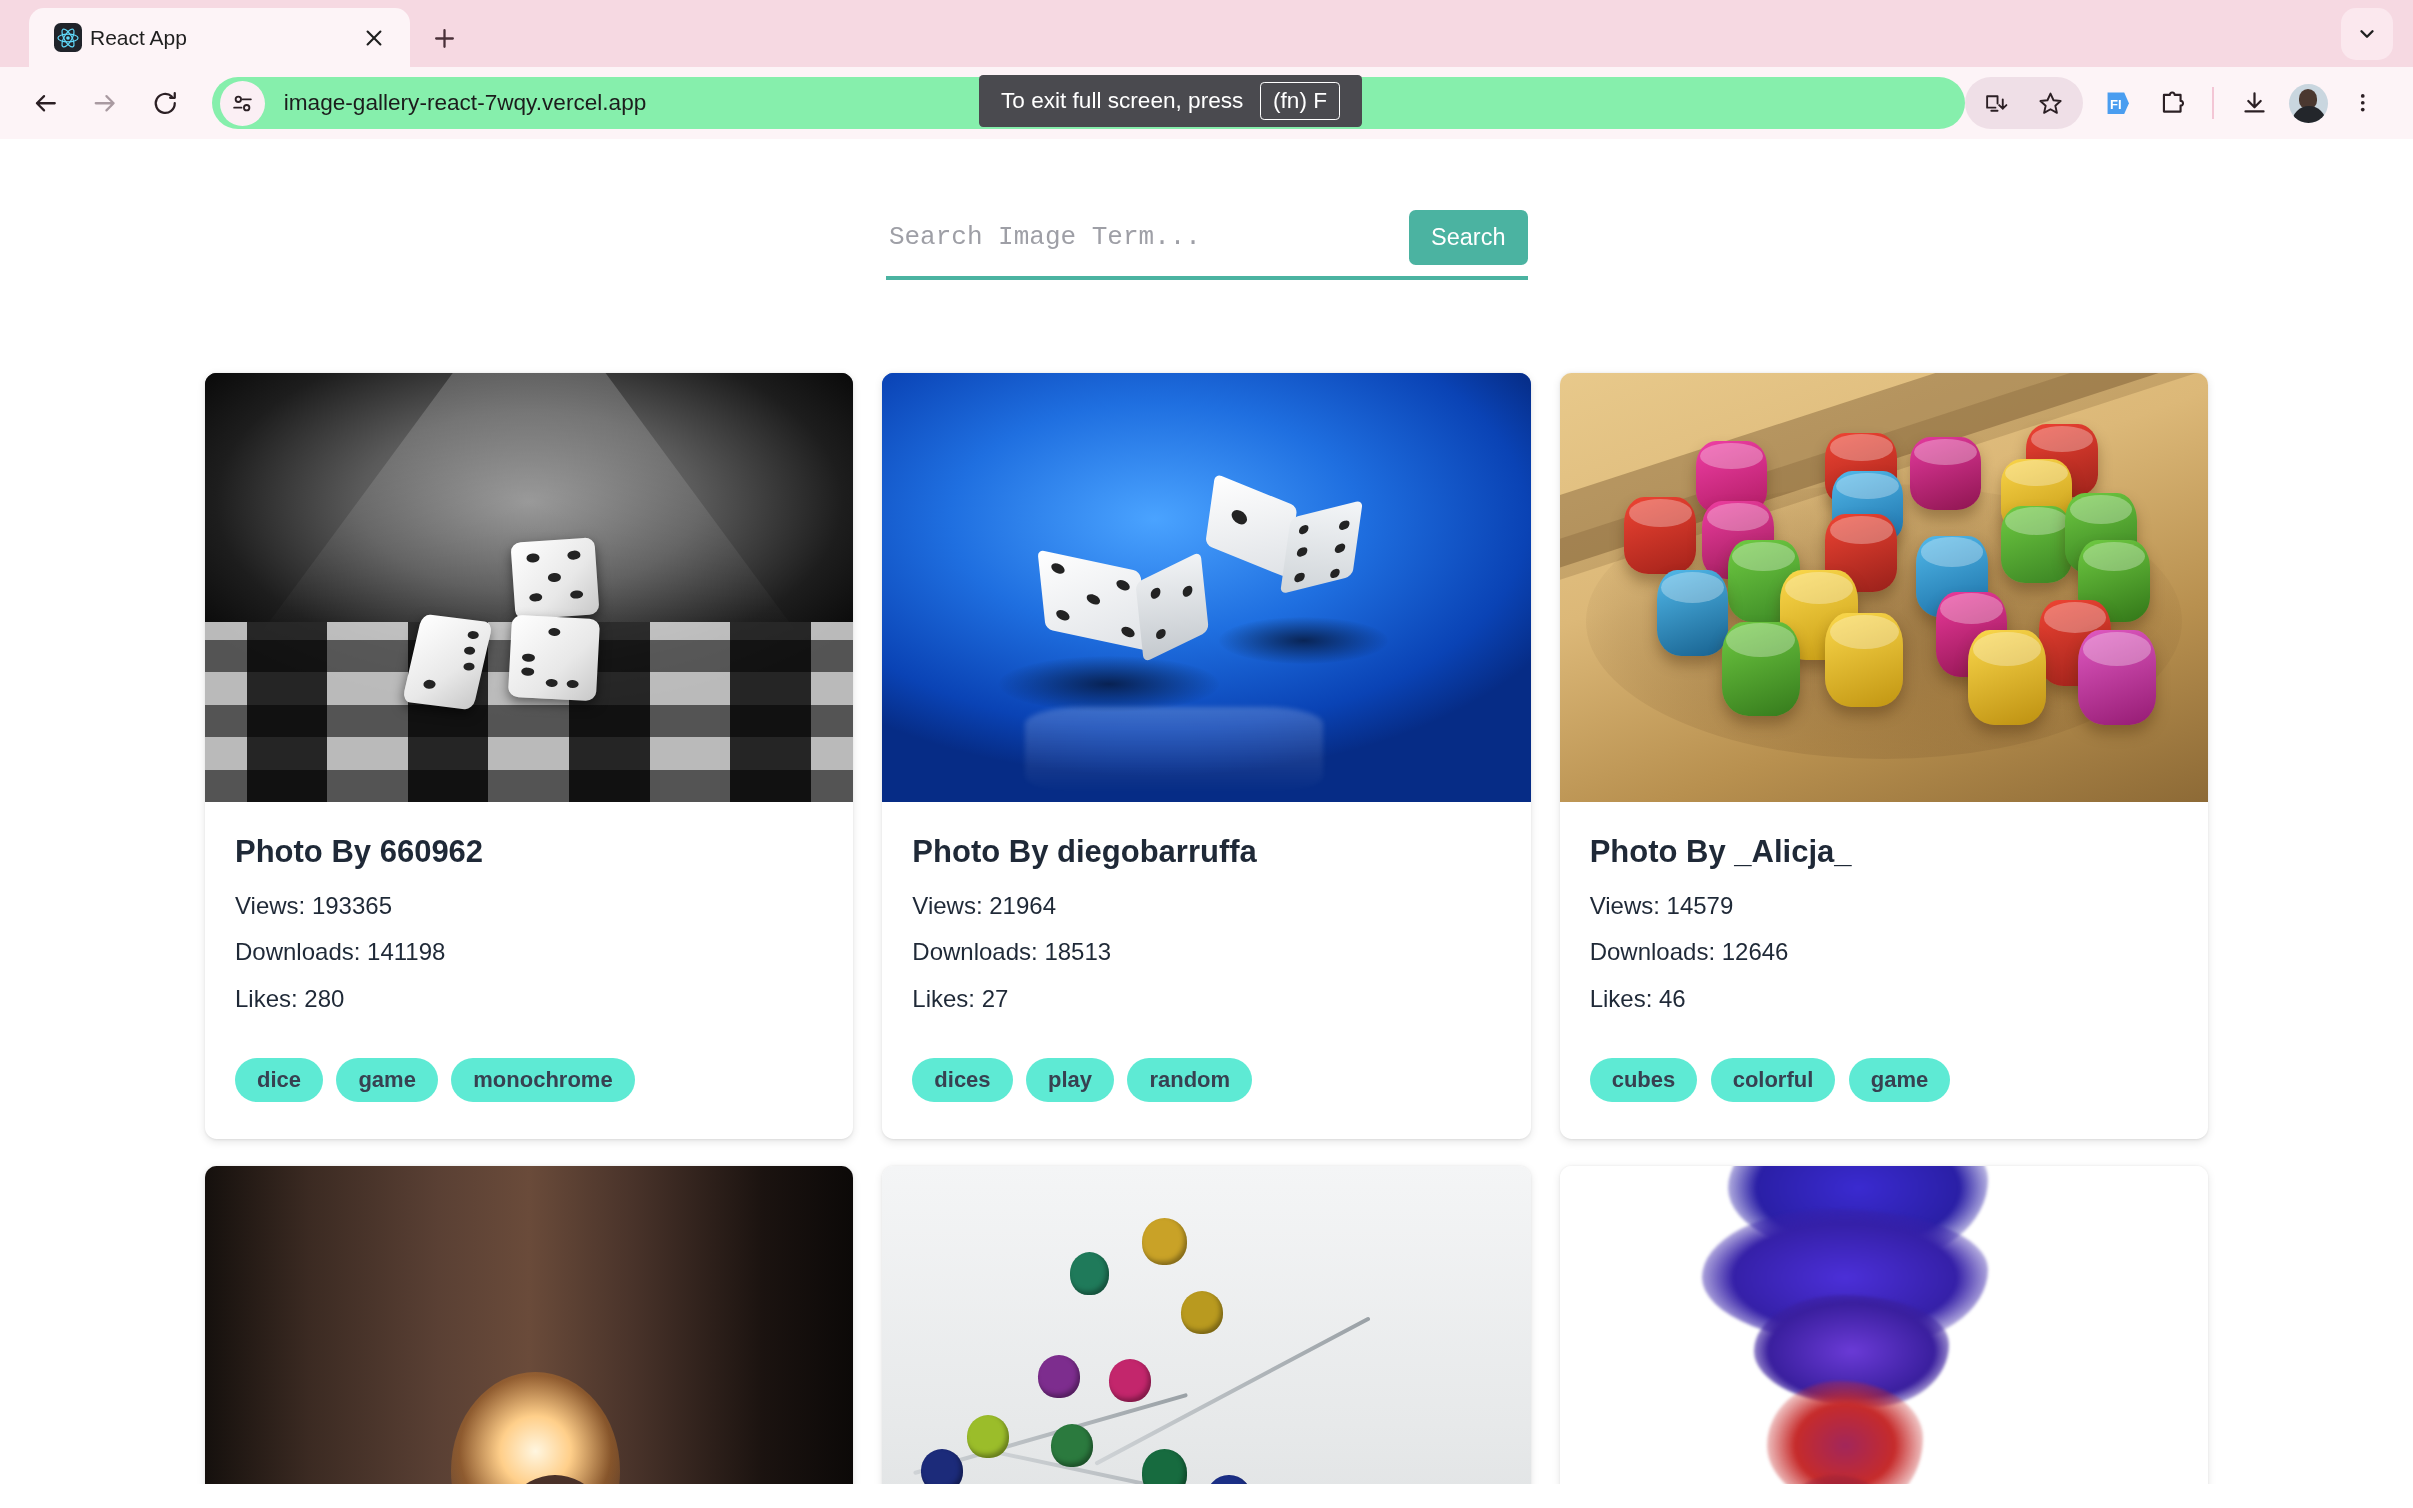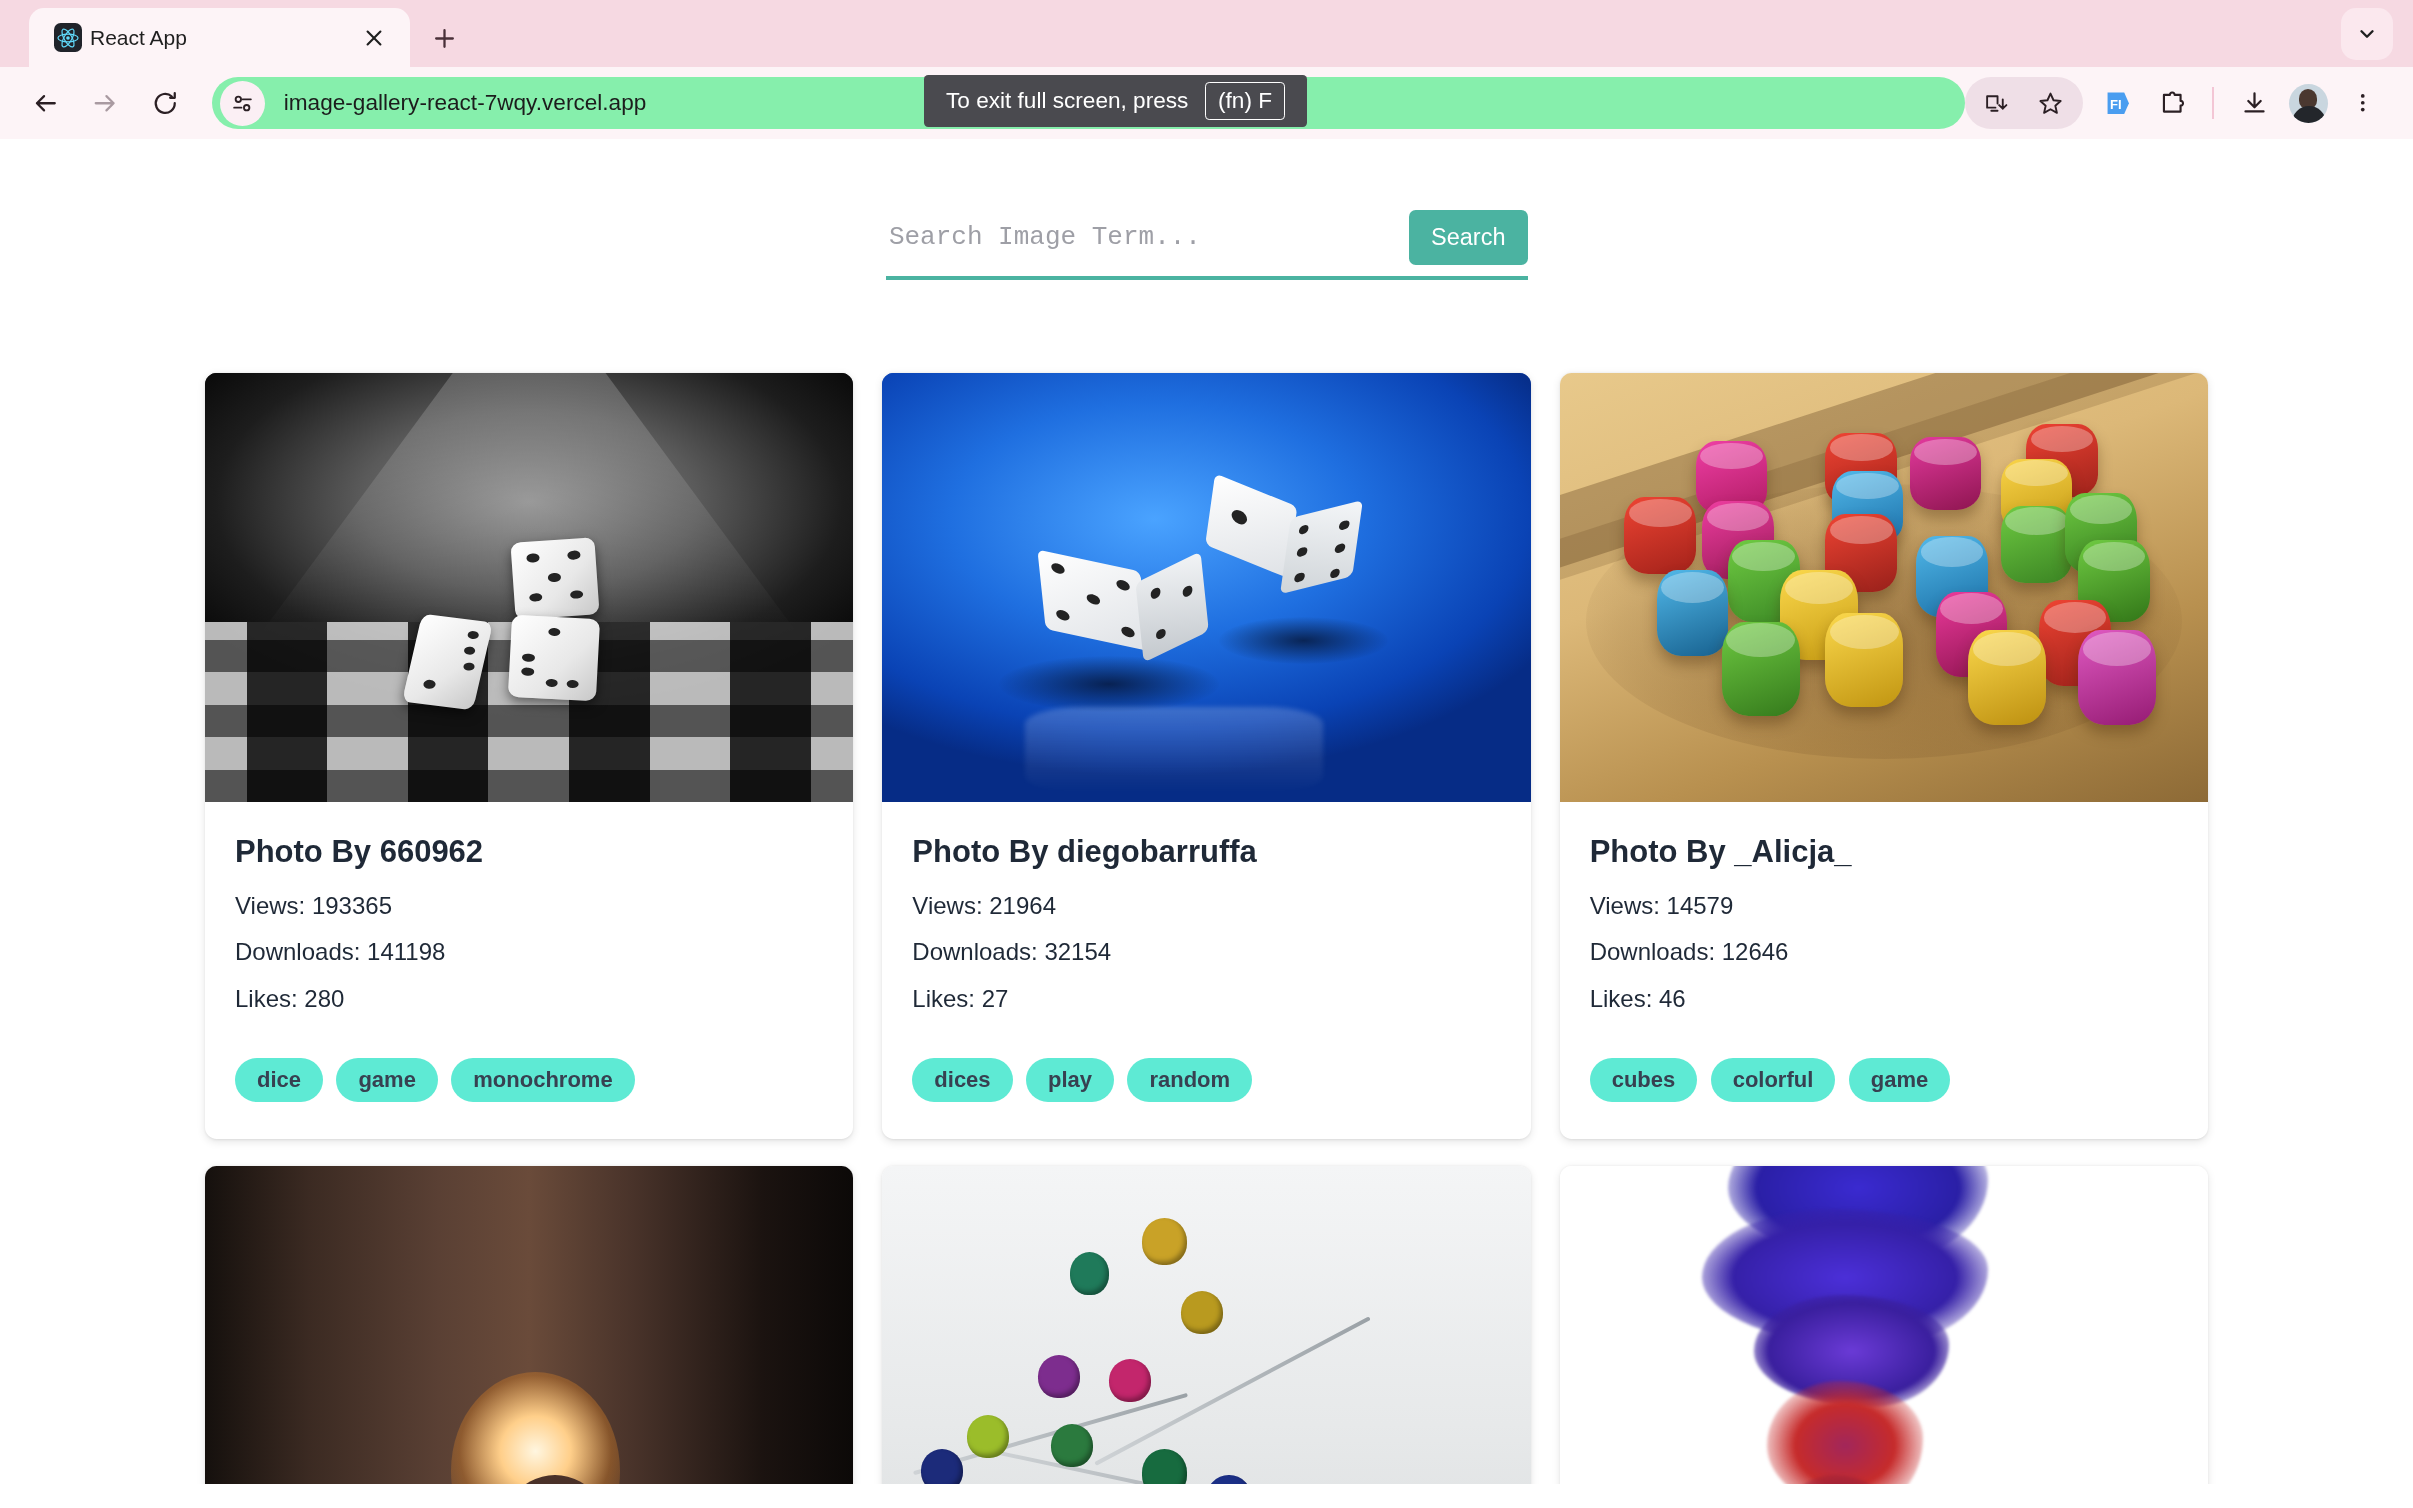"To exit full screen, press" #fullscreen-toast { left: 924px -> 979px }
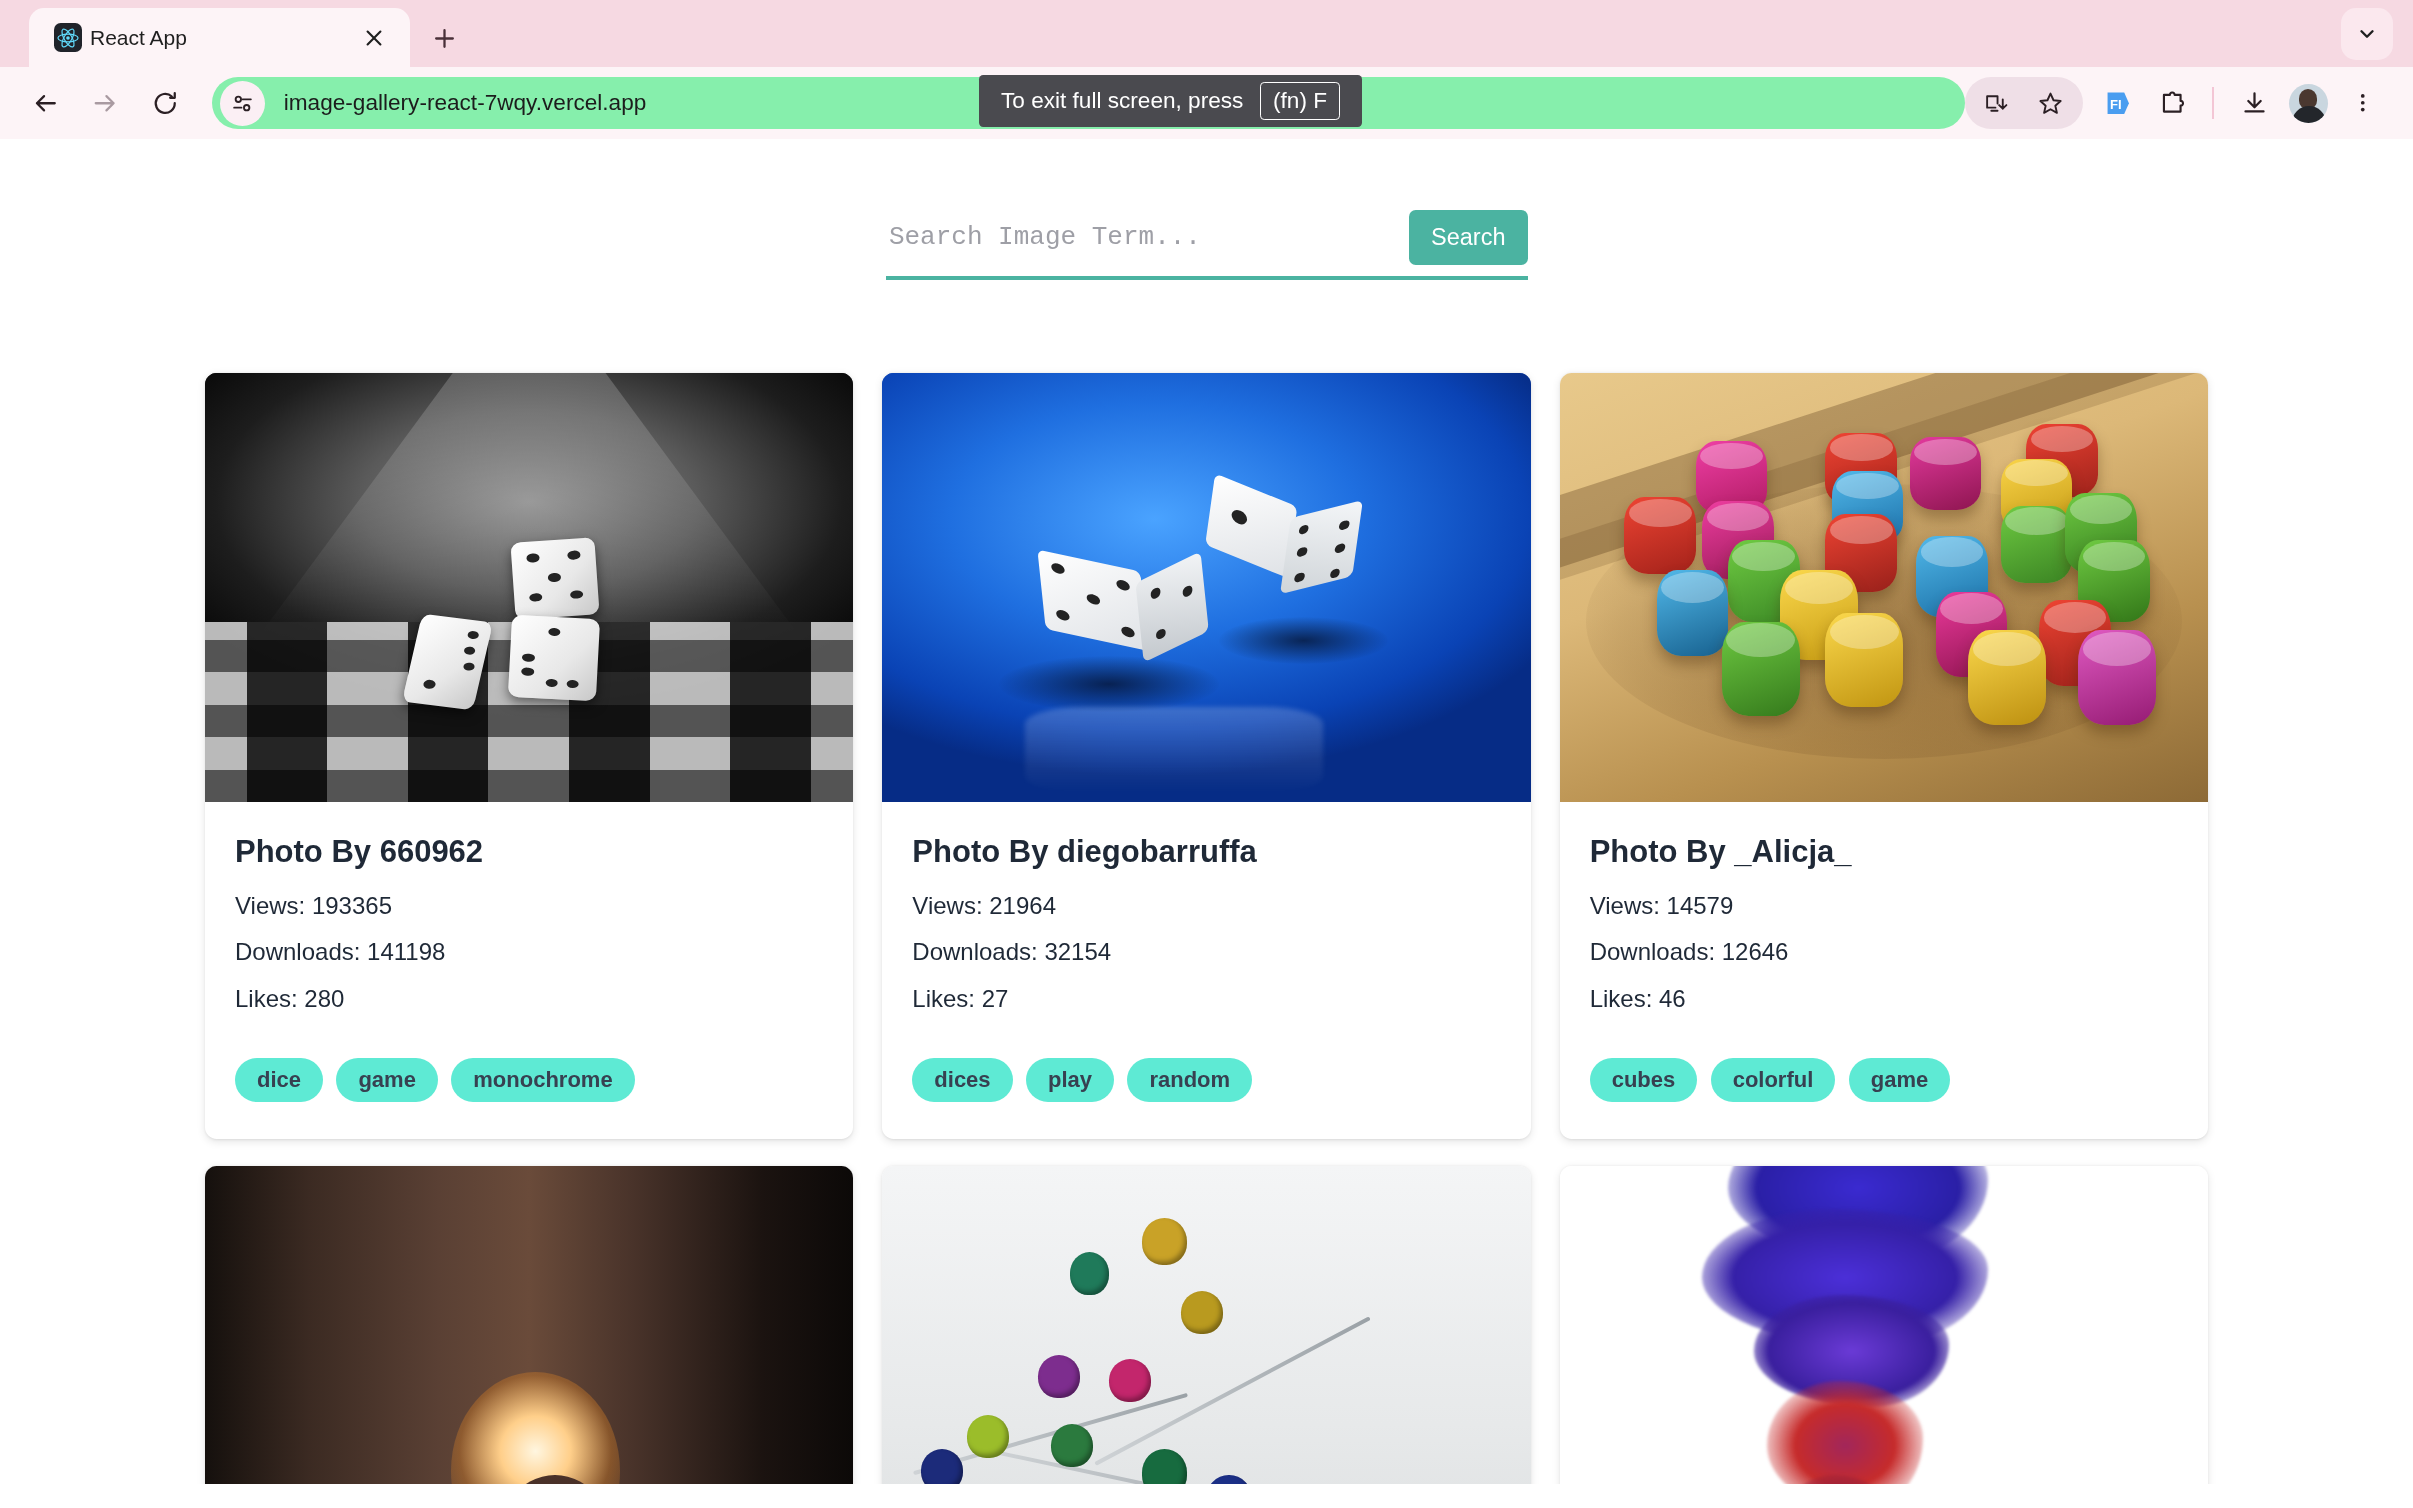"Downloads: 32154" div.card-stat { text: 32154 -> 18513 }
